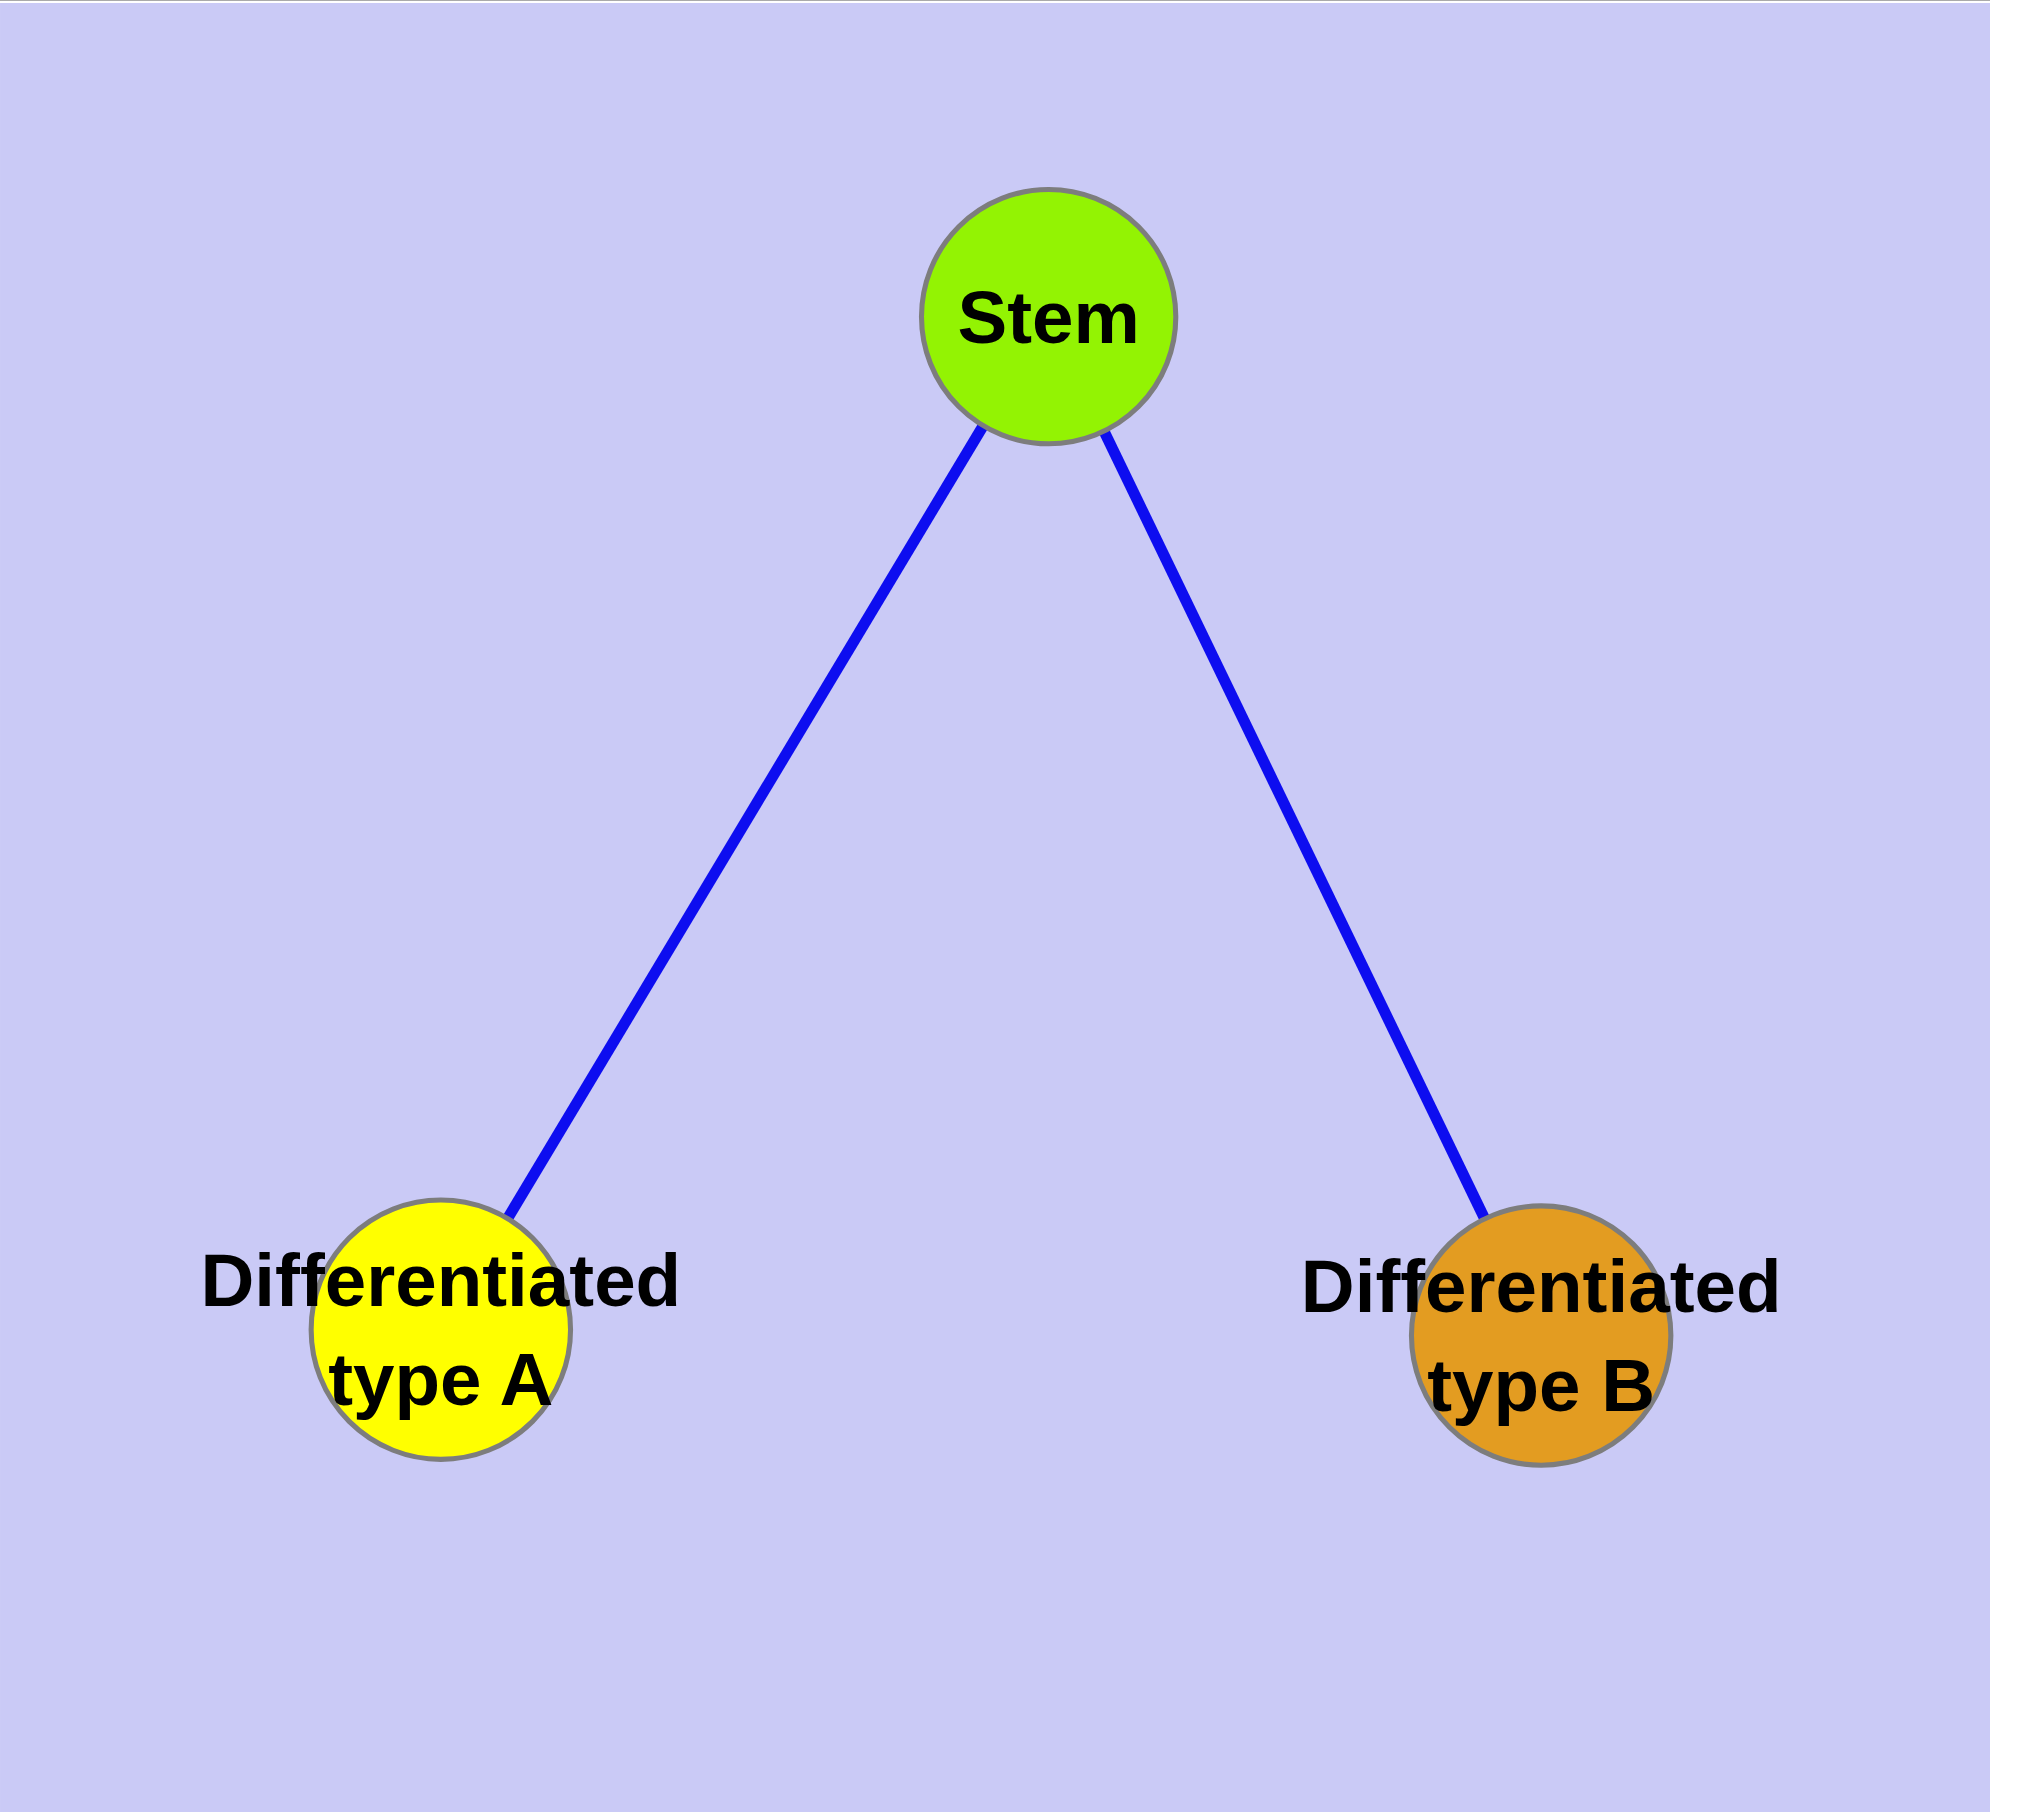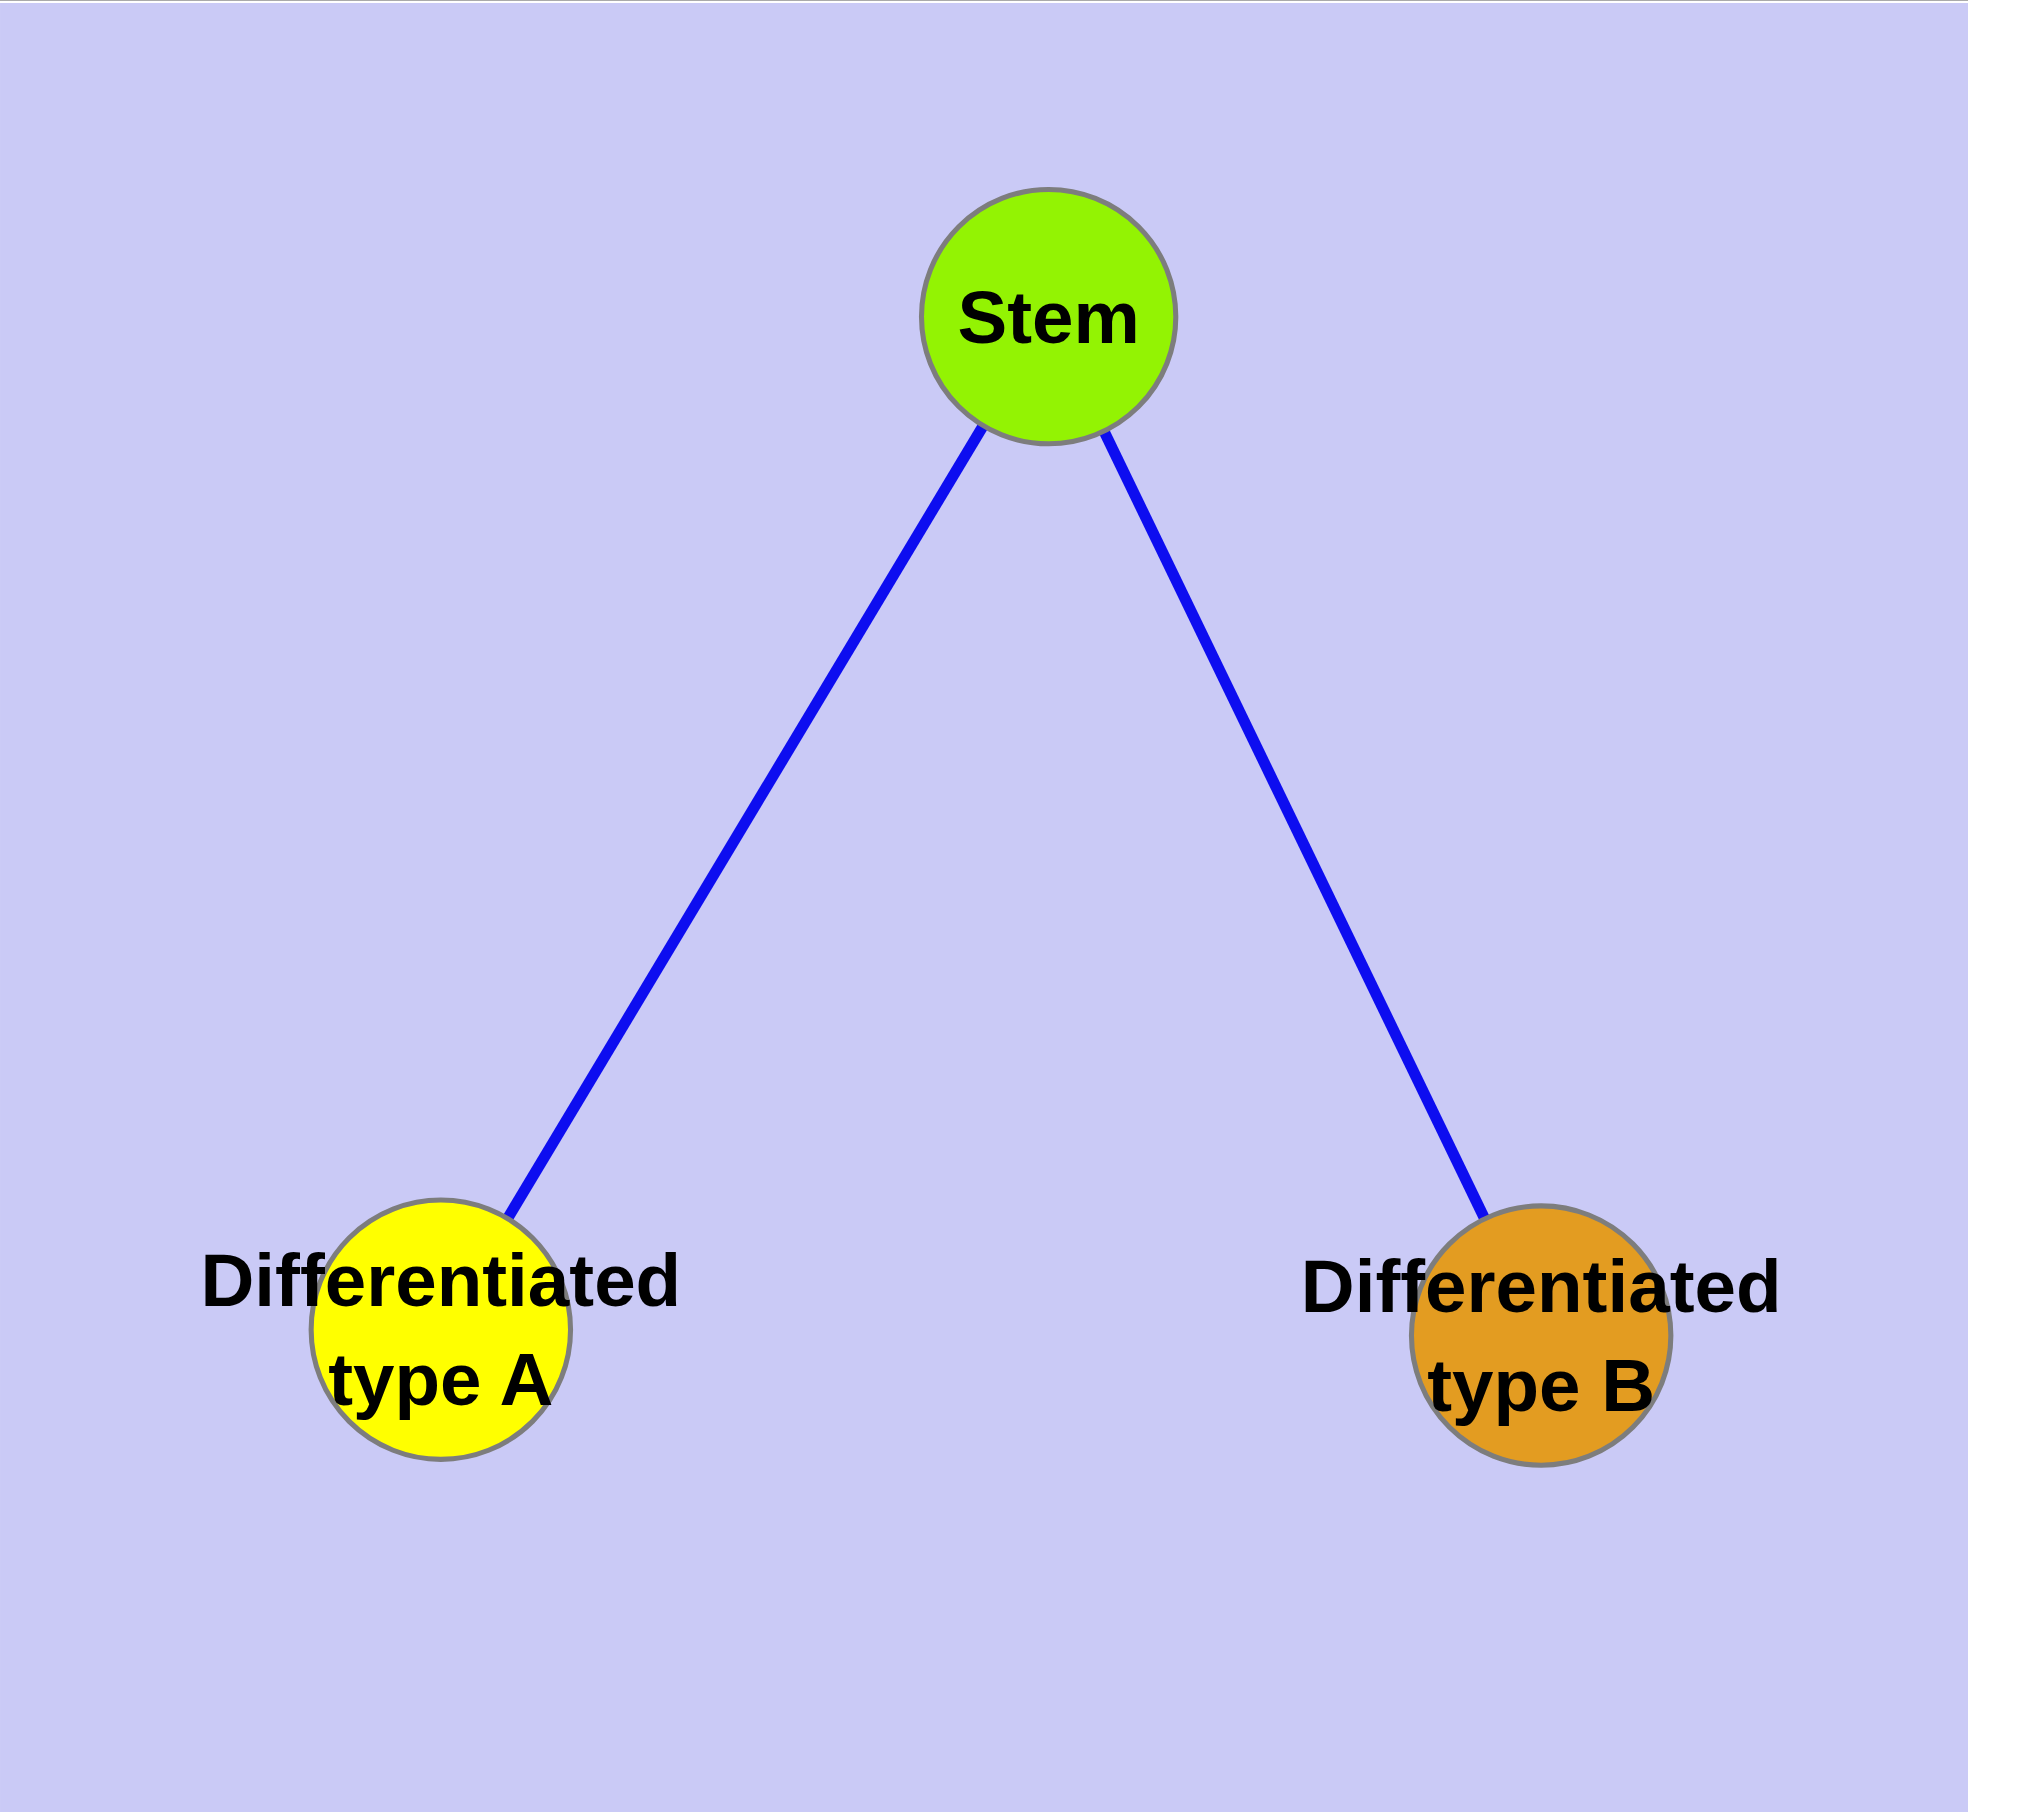"Stem" #stage { padding-left: none -> 22px }
